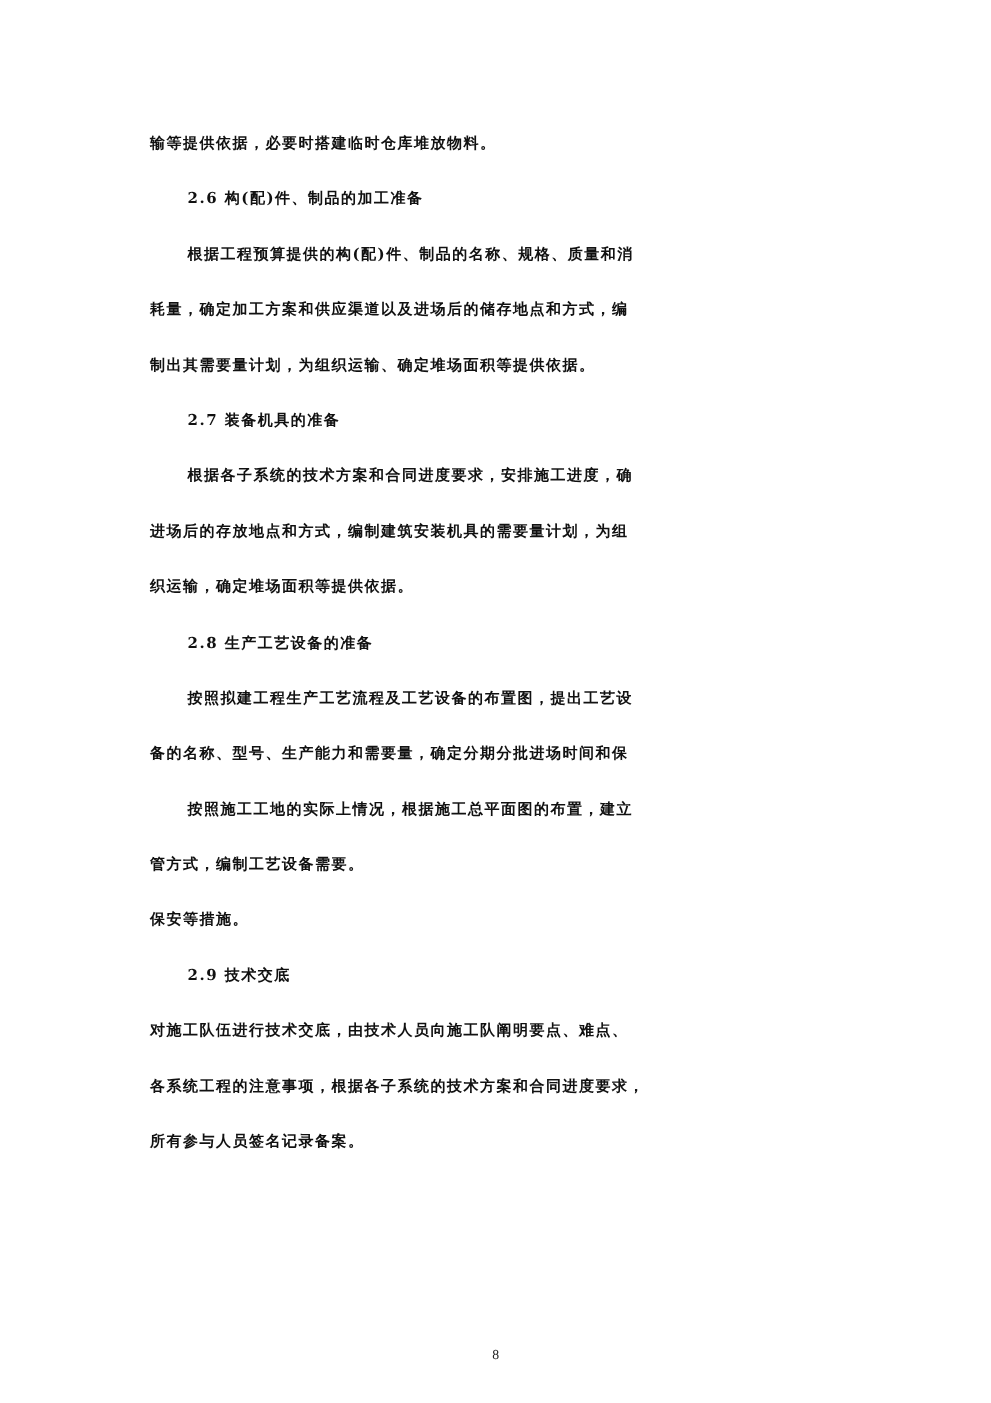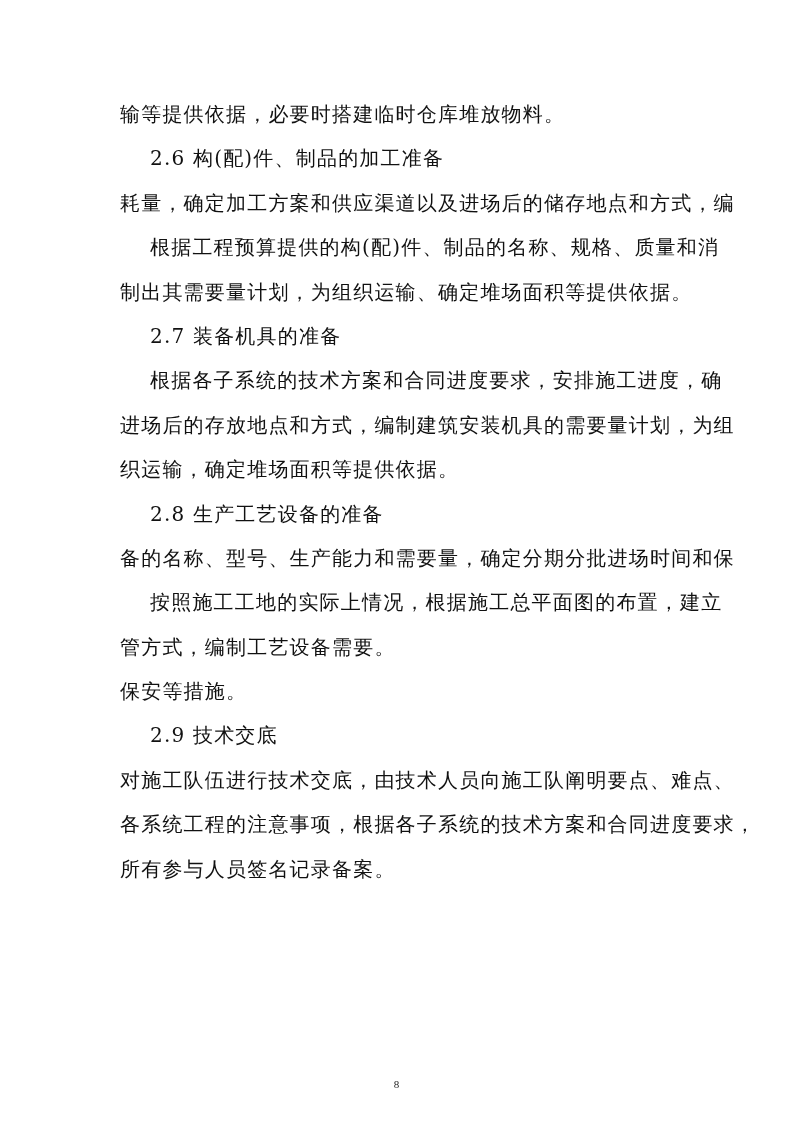"输等提供依据，必要时搭建临时仓库堆放物料。" .line { font-size: 20px -> 12px; font-weight: none -> bold }
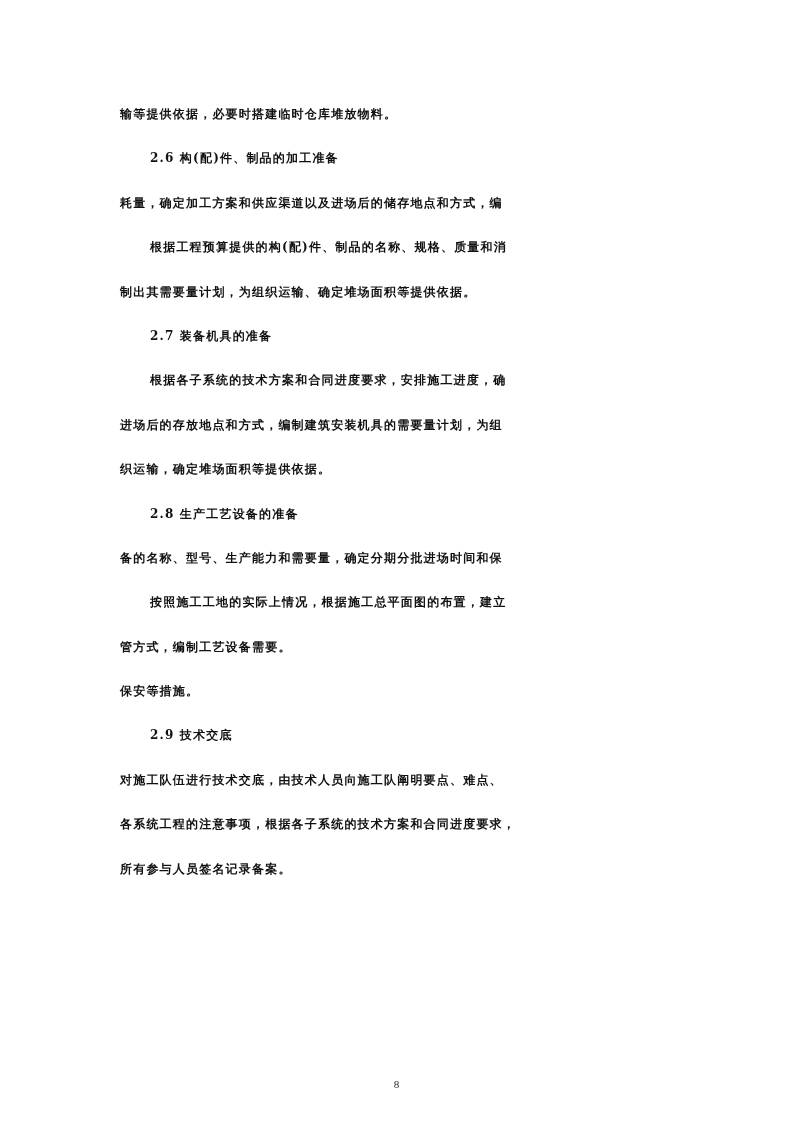"耗量，确定加工方案和供应渠道以及进场后的储存地点和方式，编" div.line { order: before "根据工程预算提供的构(配)件、制品的名称、规格、质量和消" -> after "根据工程预算提供的构(配)件、制品的名称、规格、质量和消" }
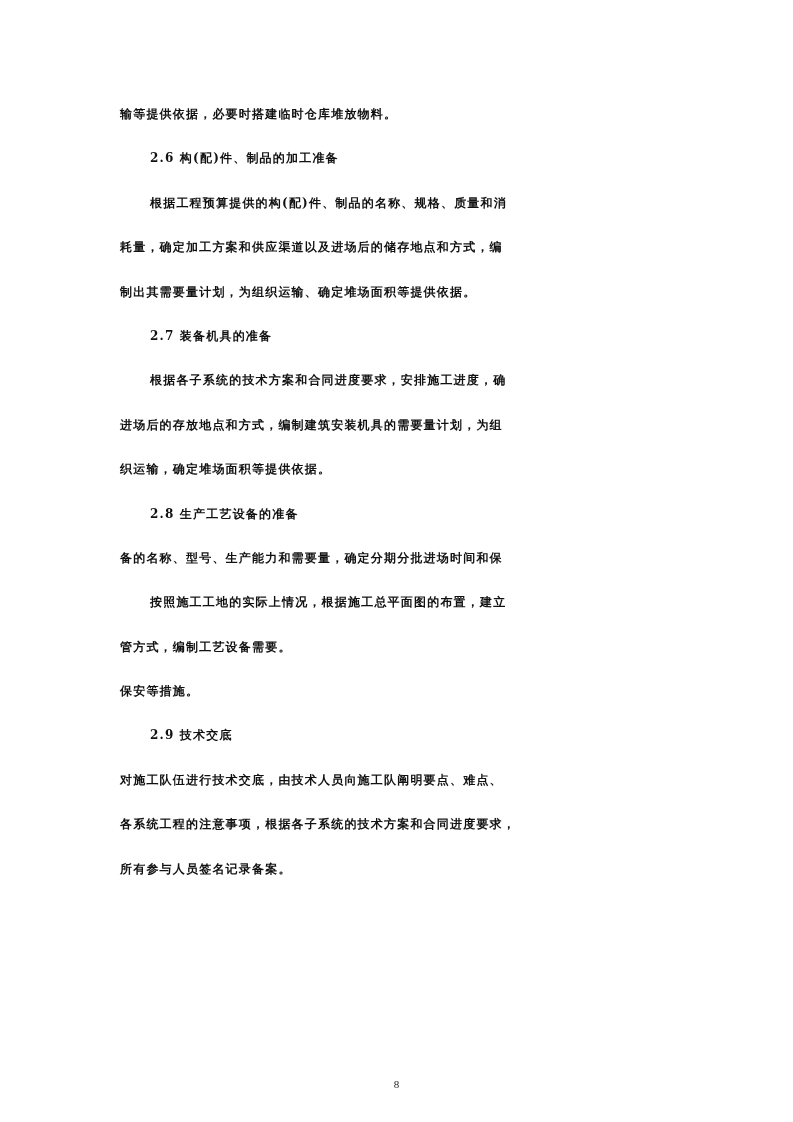"按照拟建工程生产工艺流程及工艺设备的布置图，提出工艺设" div.line { html: none -> <div>按照拟建工程生产工艺流程及工艺设备的布置图，提出工艺设</div> }
